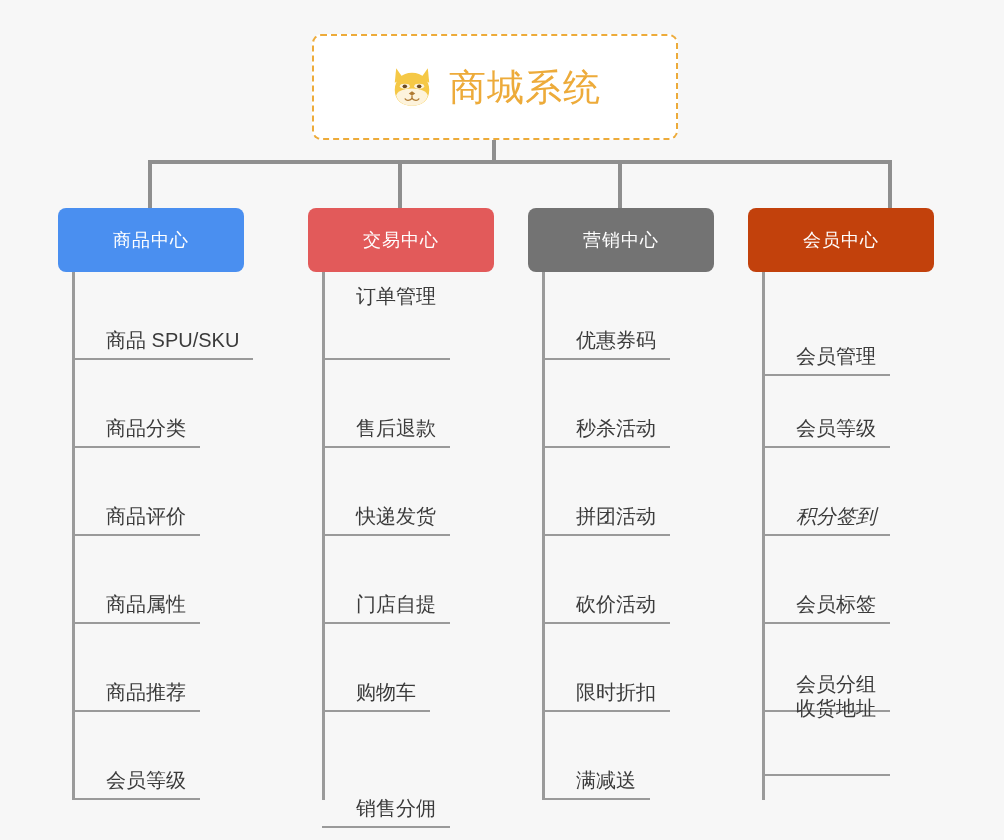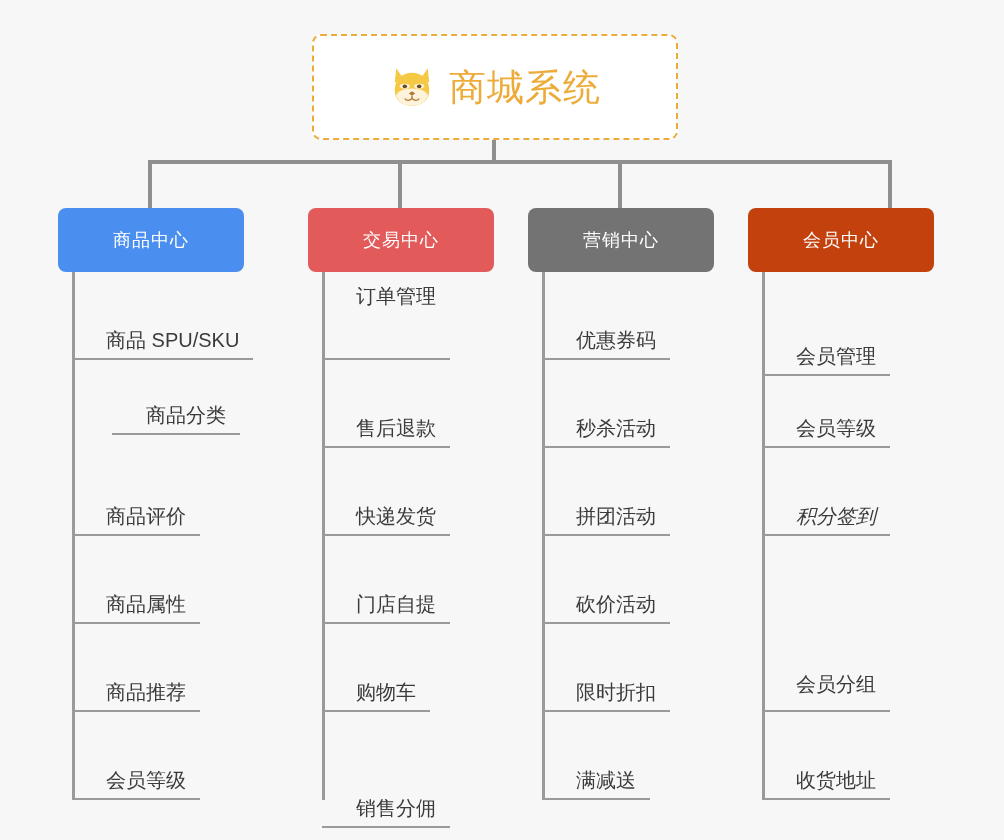"商品分类" div.leaf-item { padding-left: 40px -> none; top: 75px -> 88px }
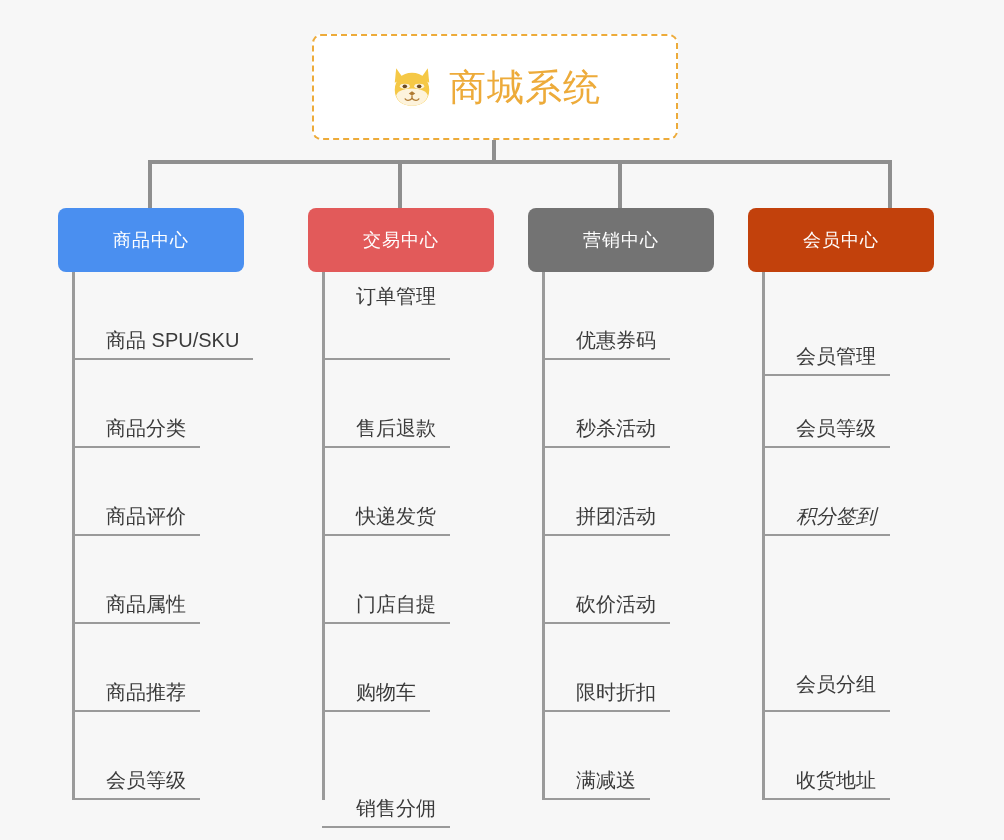"会员标签" div.leaf-label { html: none -> <div>会员标签</div> }
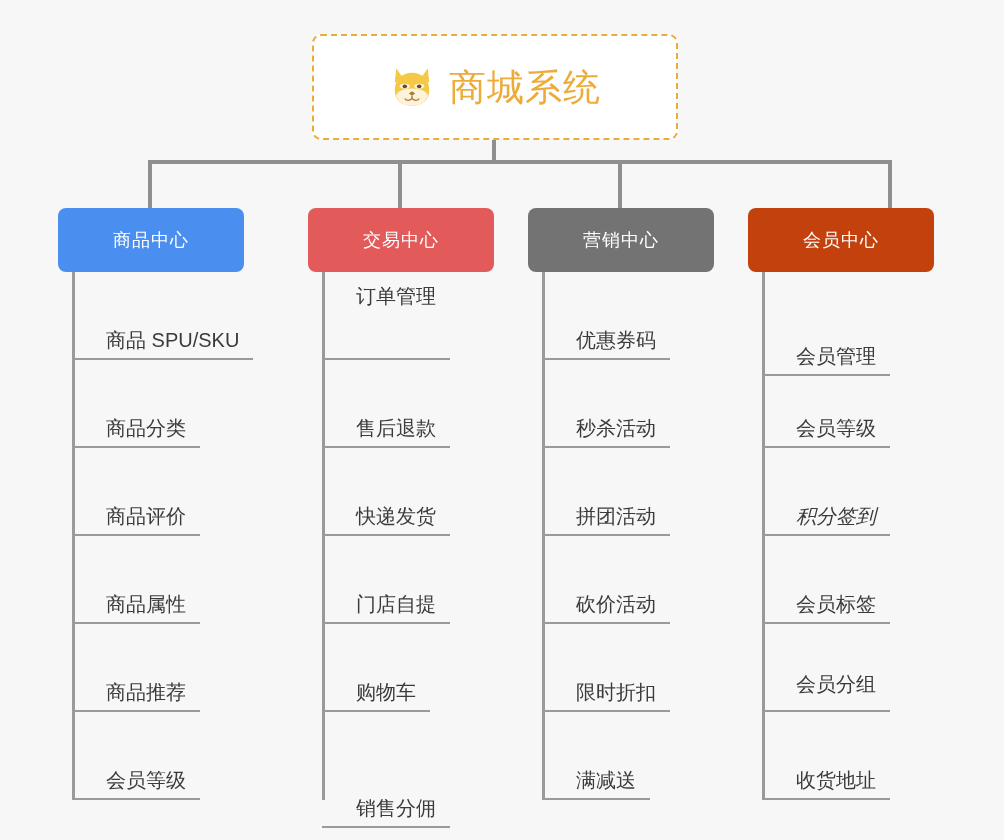"收货地址" div.leaf-item { gap: none -> 48px; top: 440px -> 416px }
